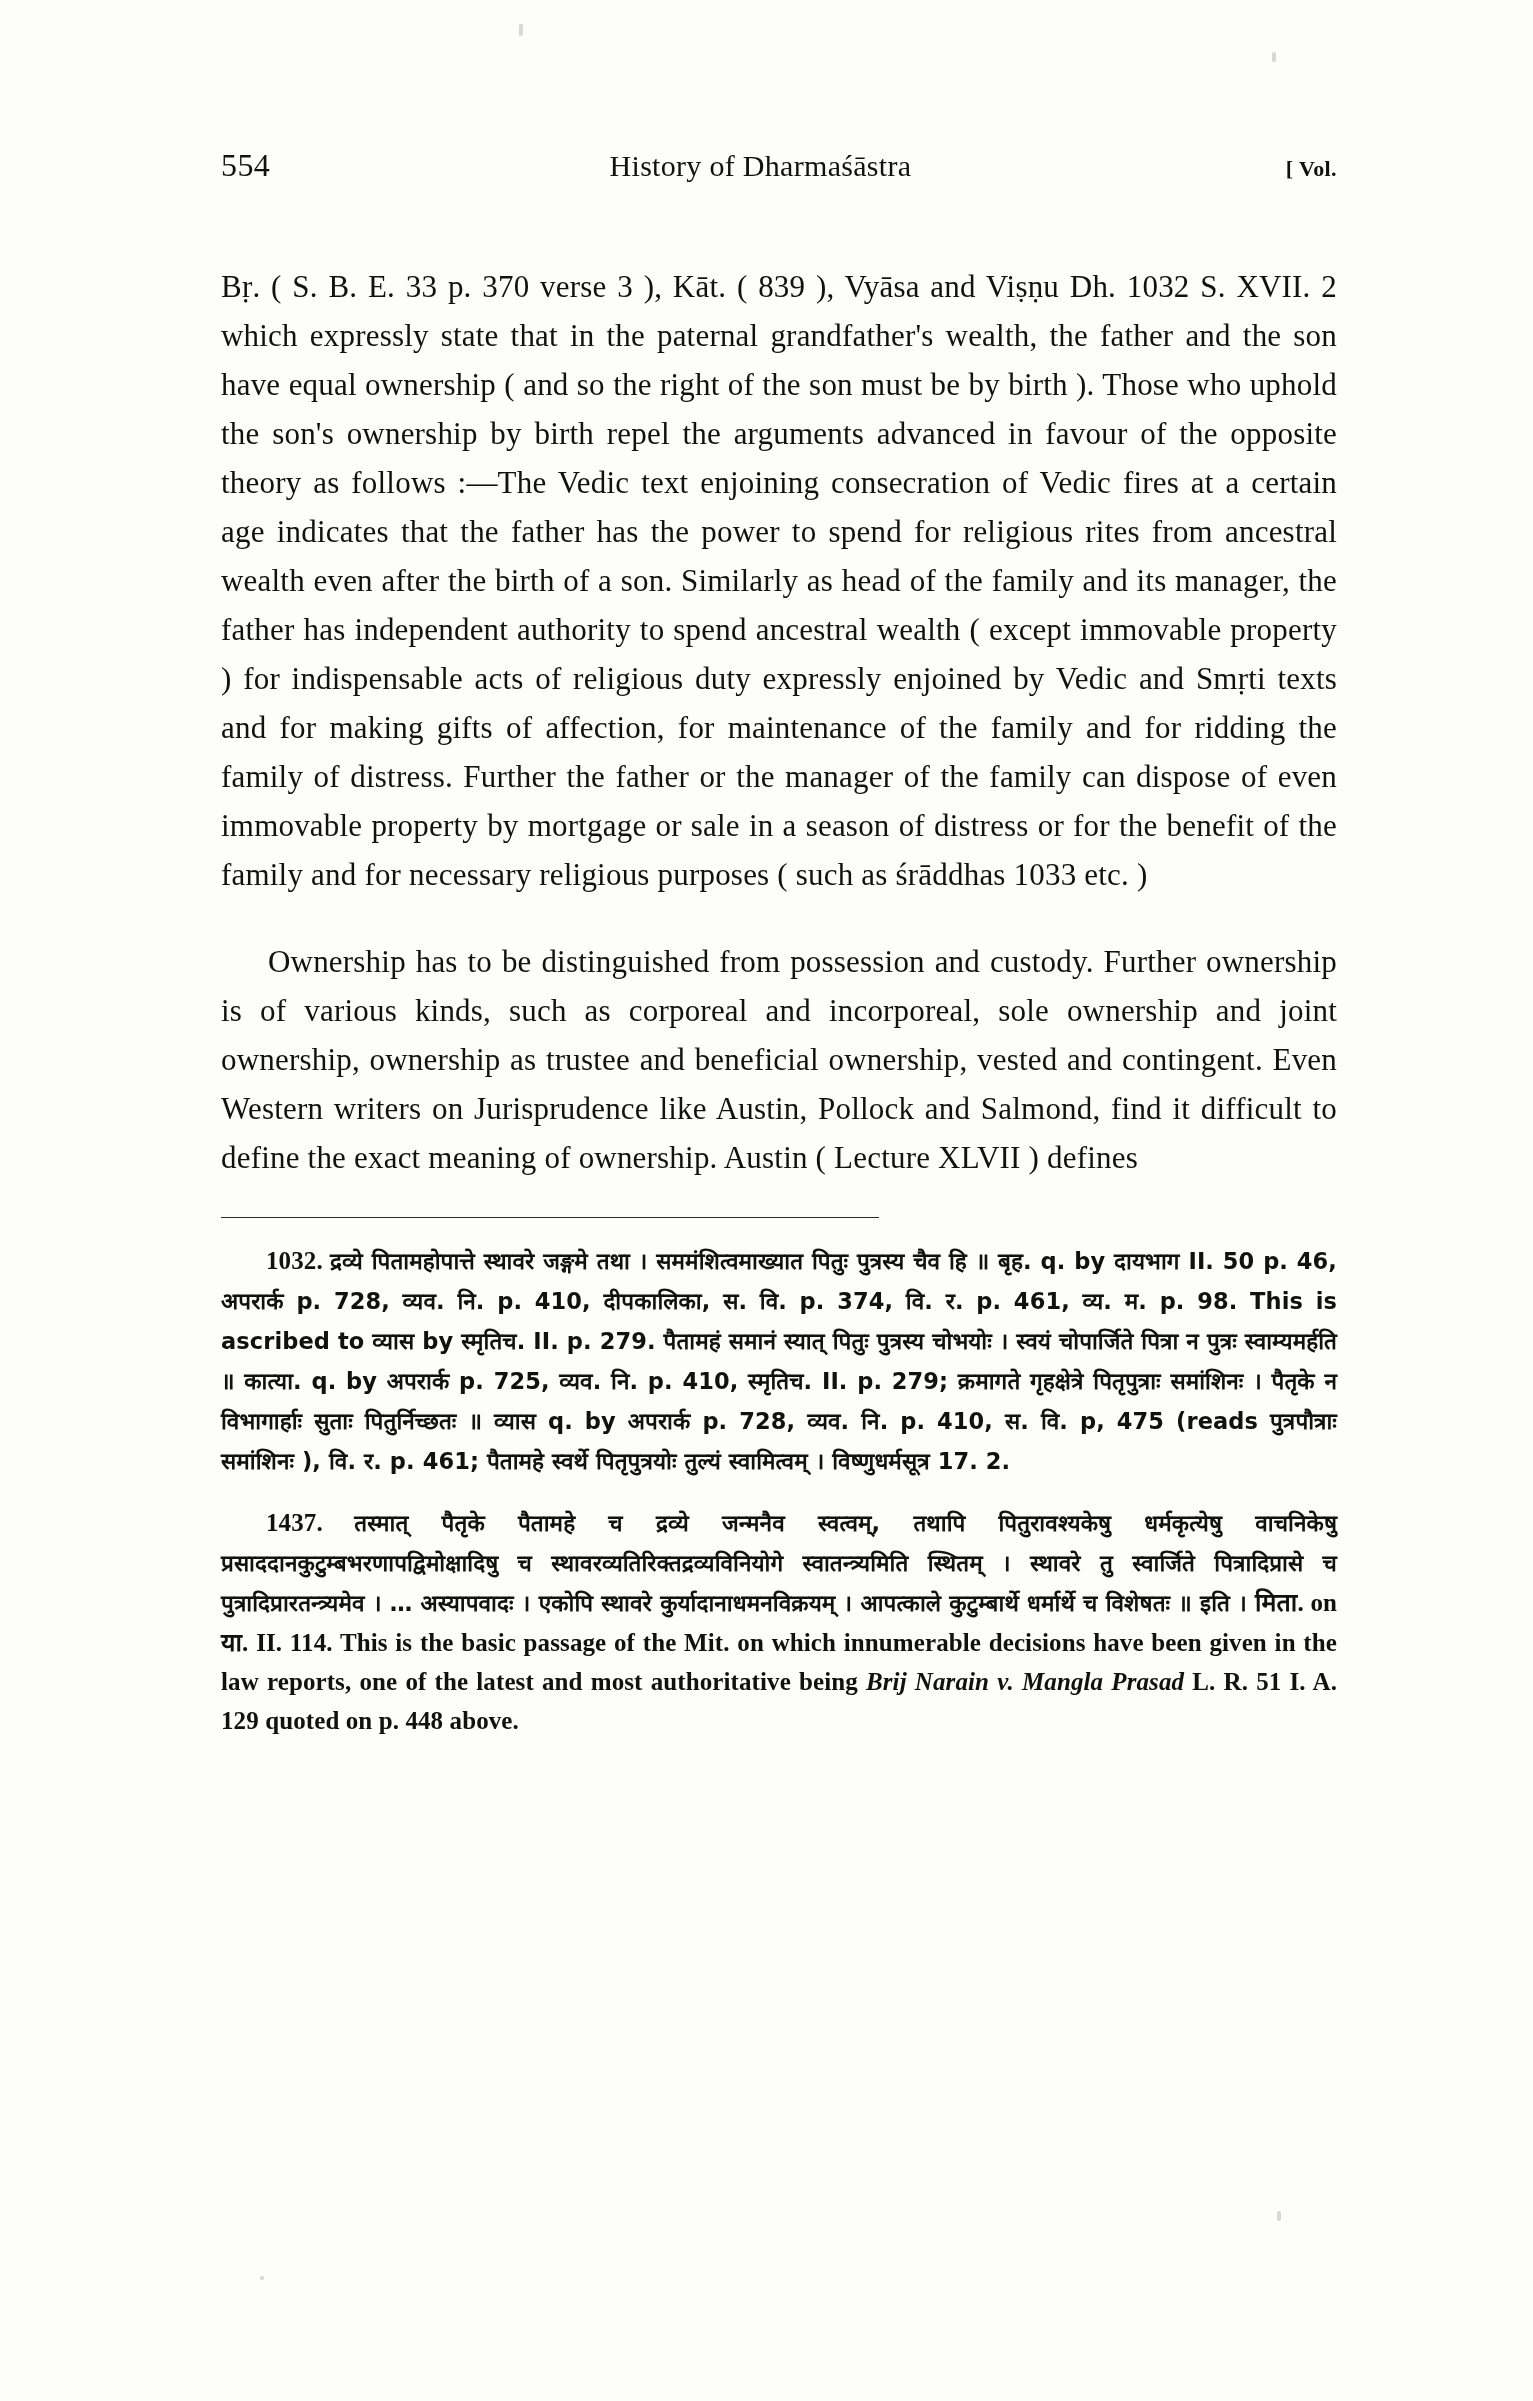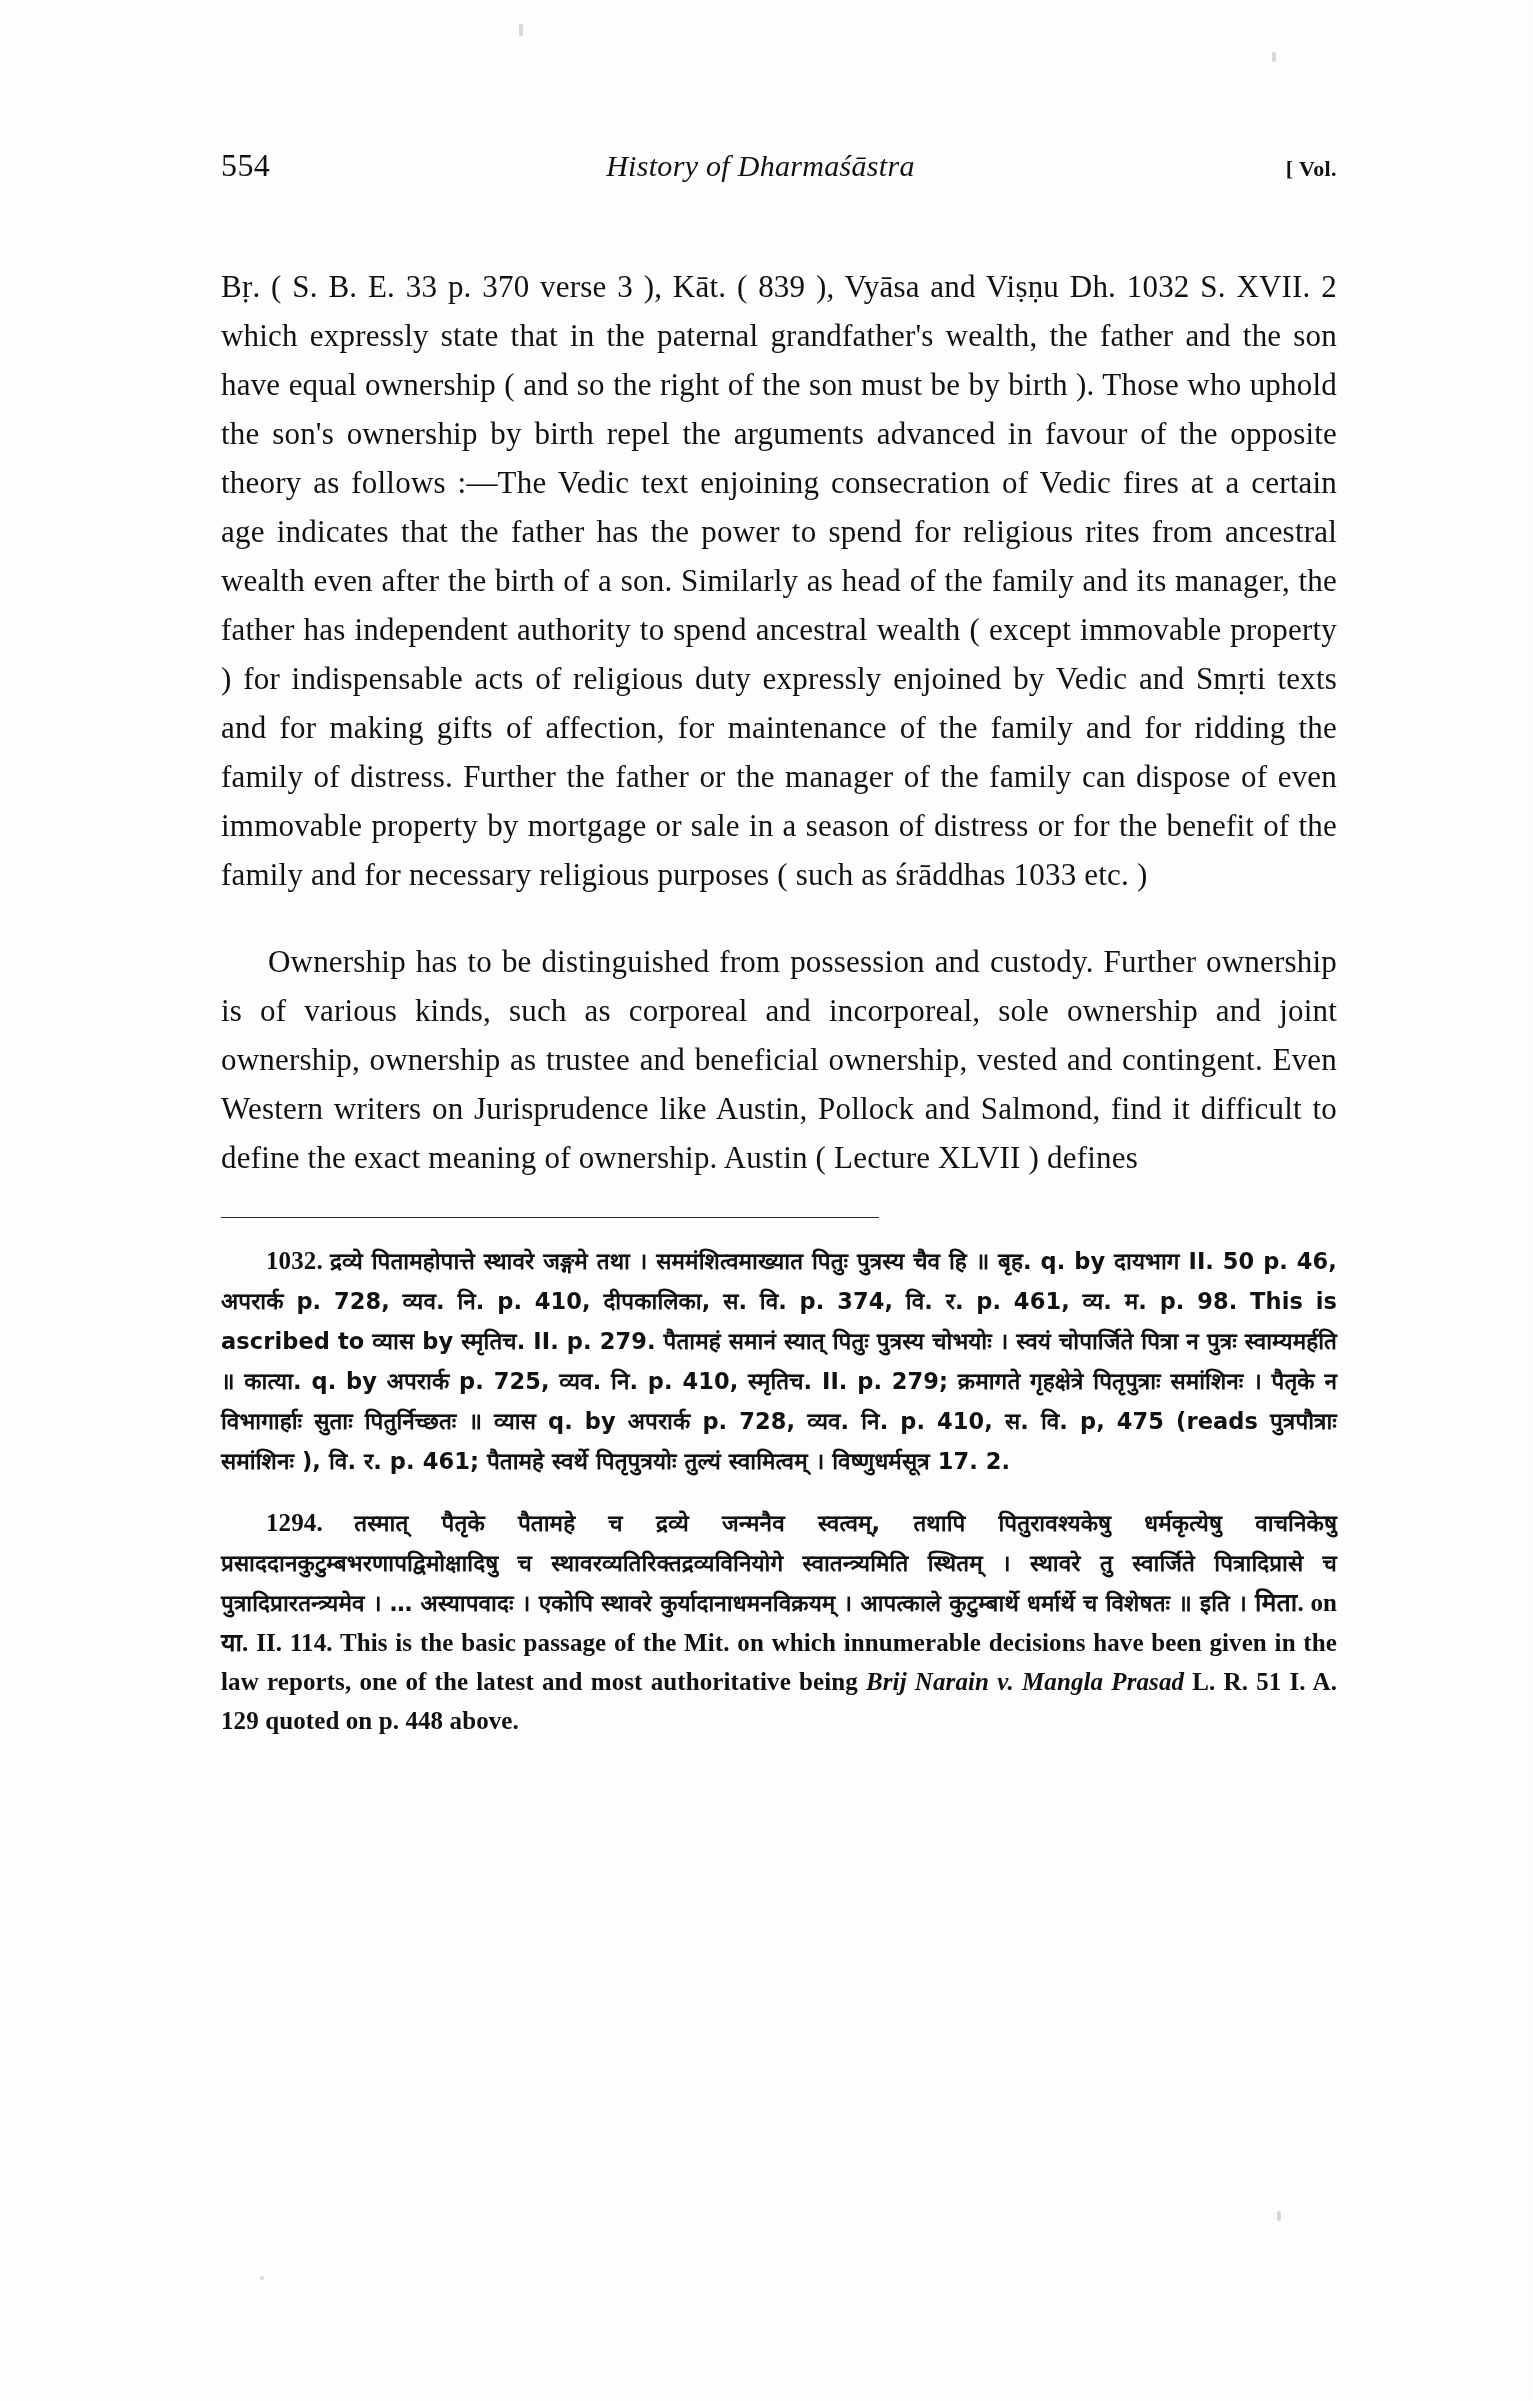"History of Dharmaśāstra" .header-title { font-style: italic -> none }
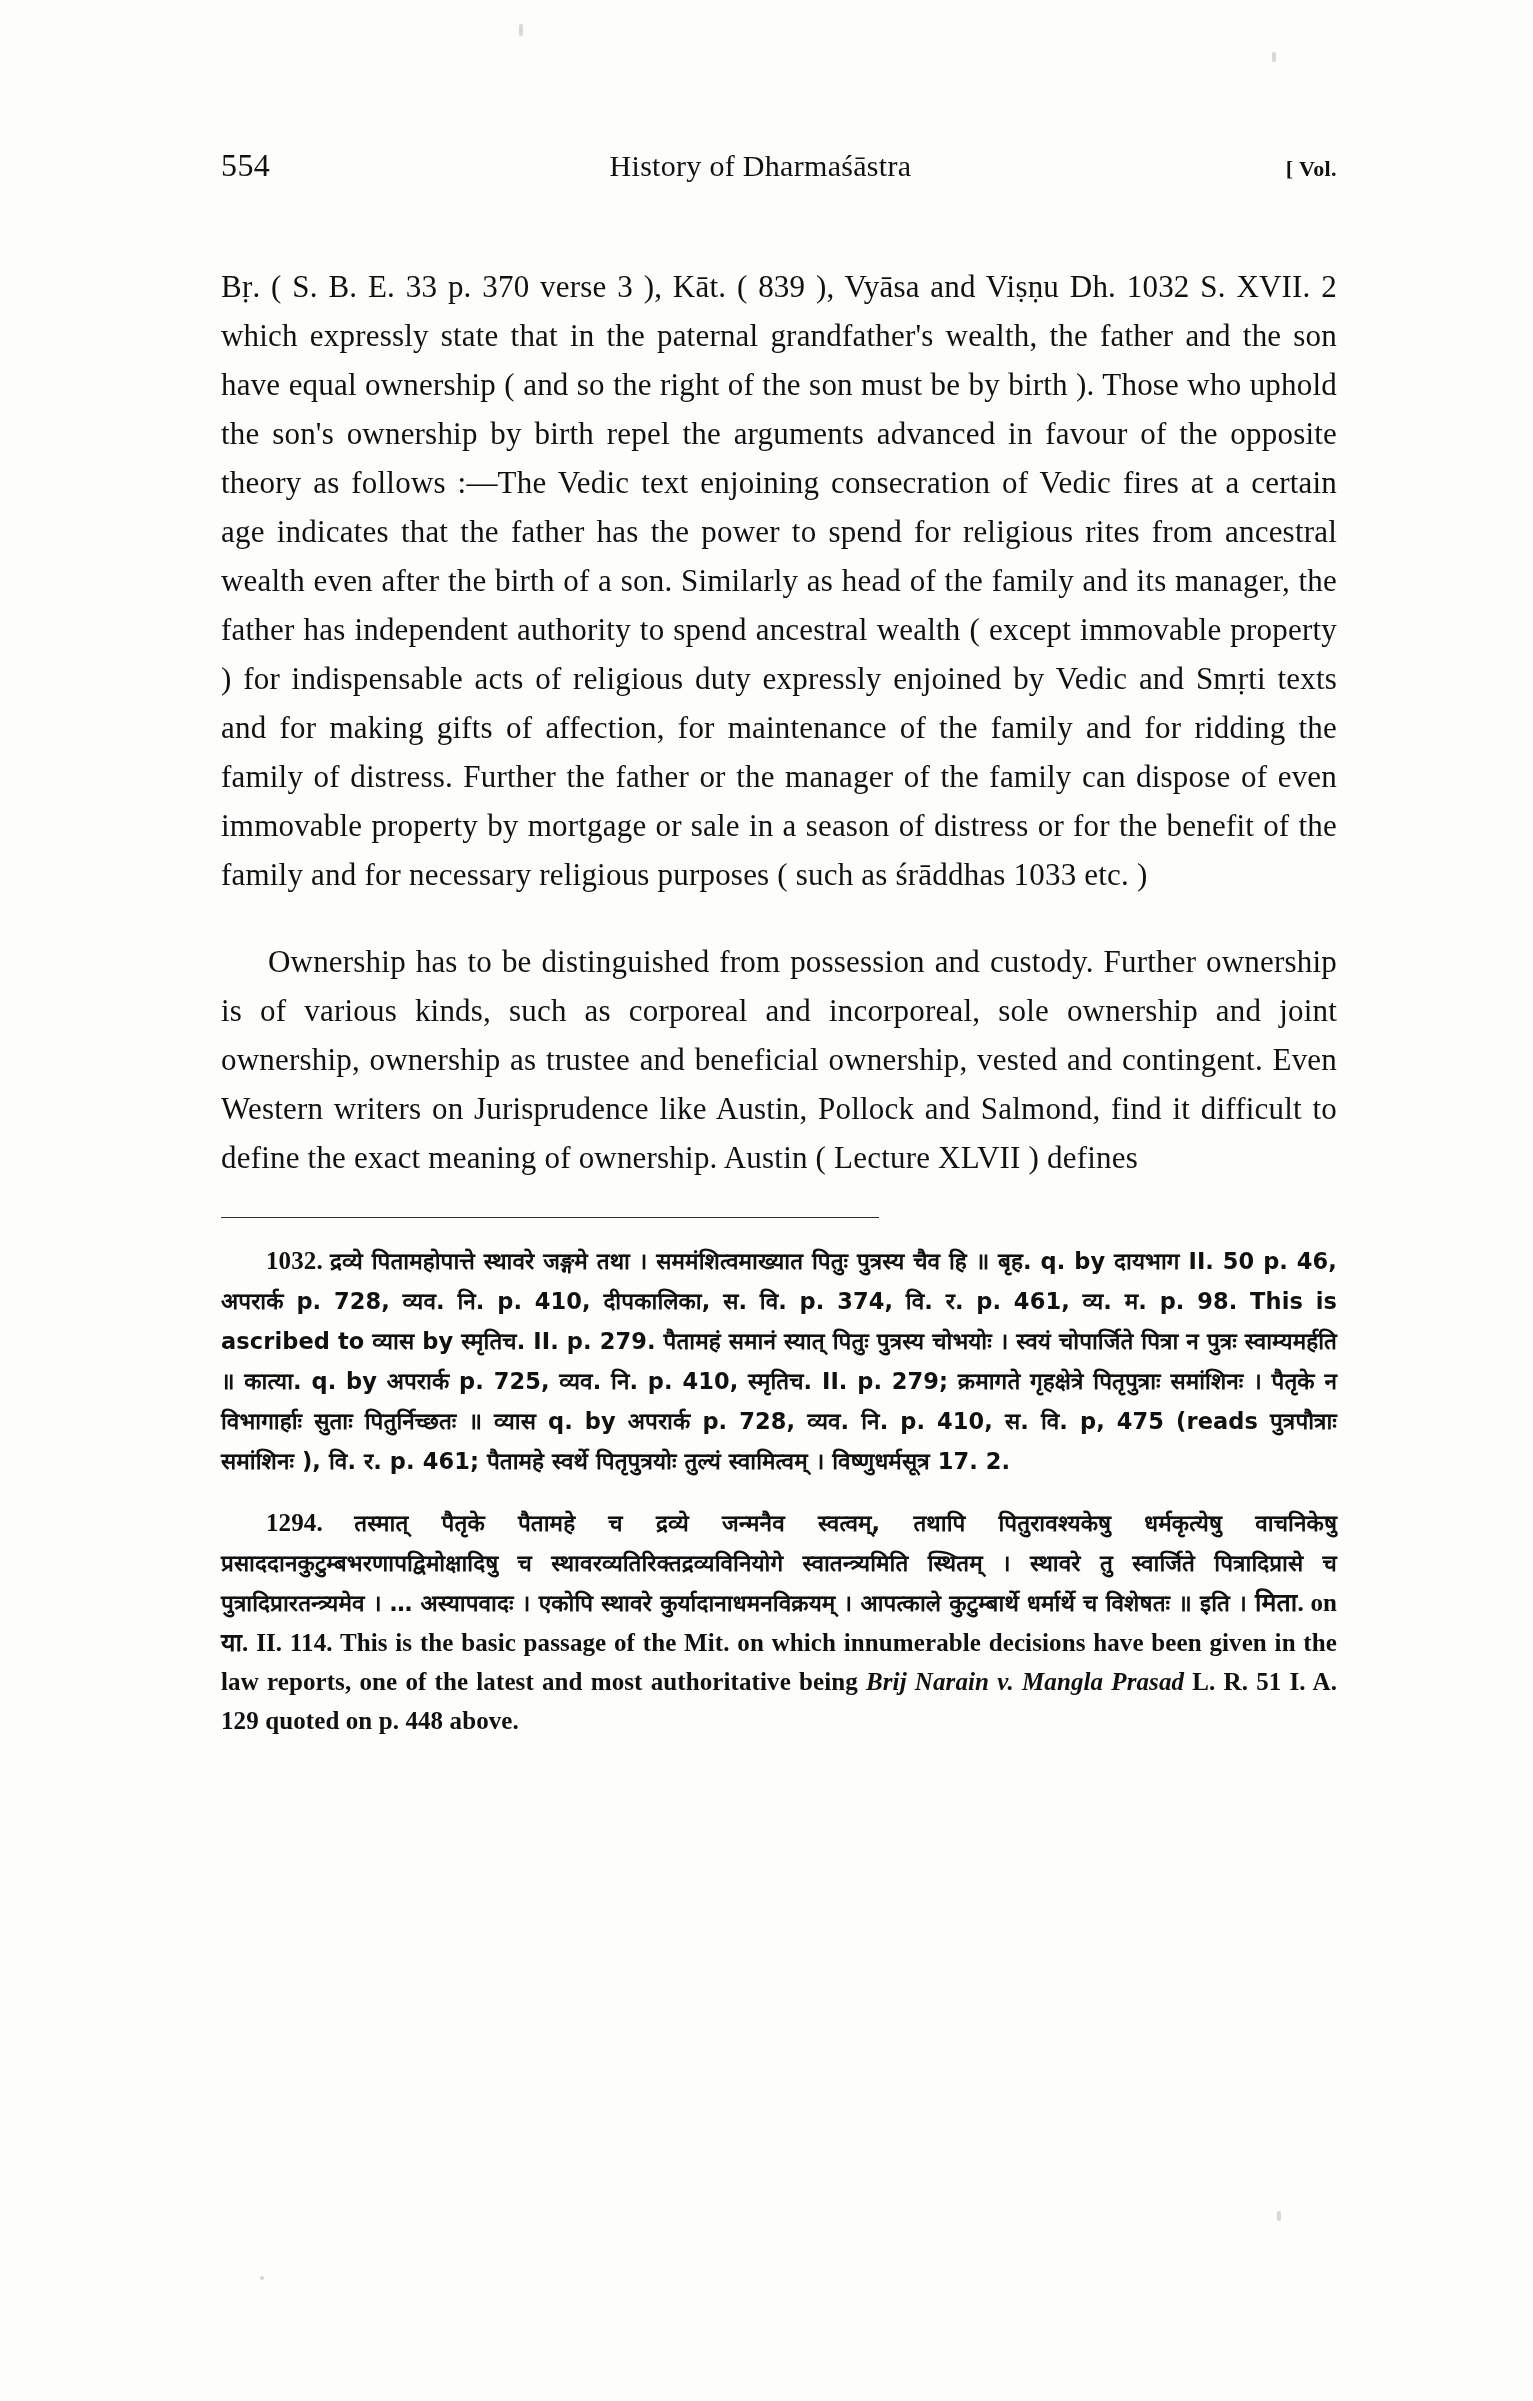"1294." span { text: 1294 -> 1437 }
